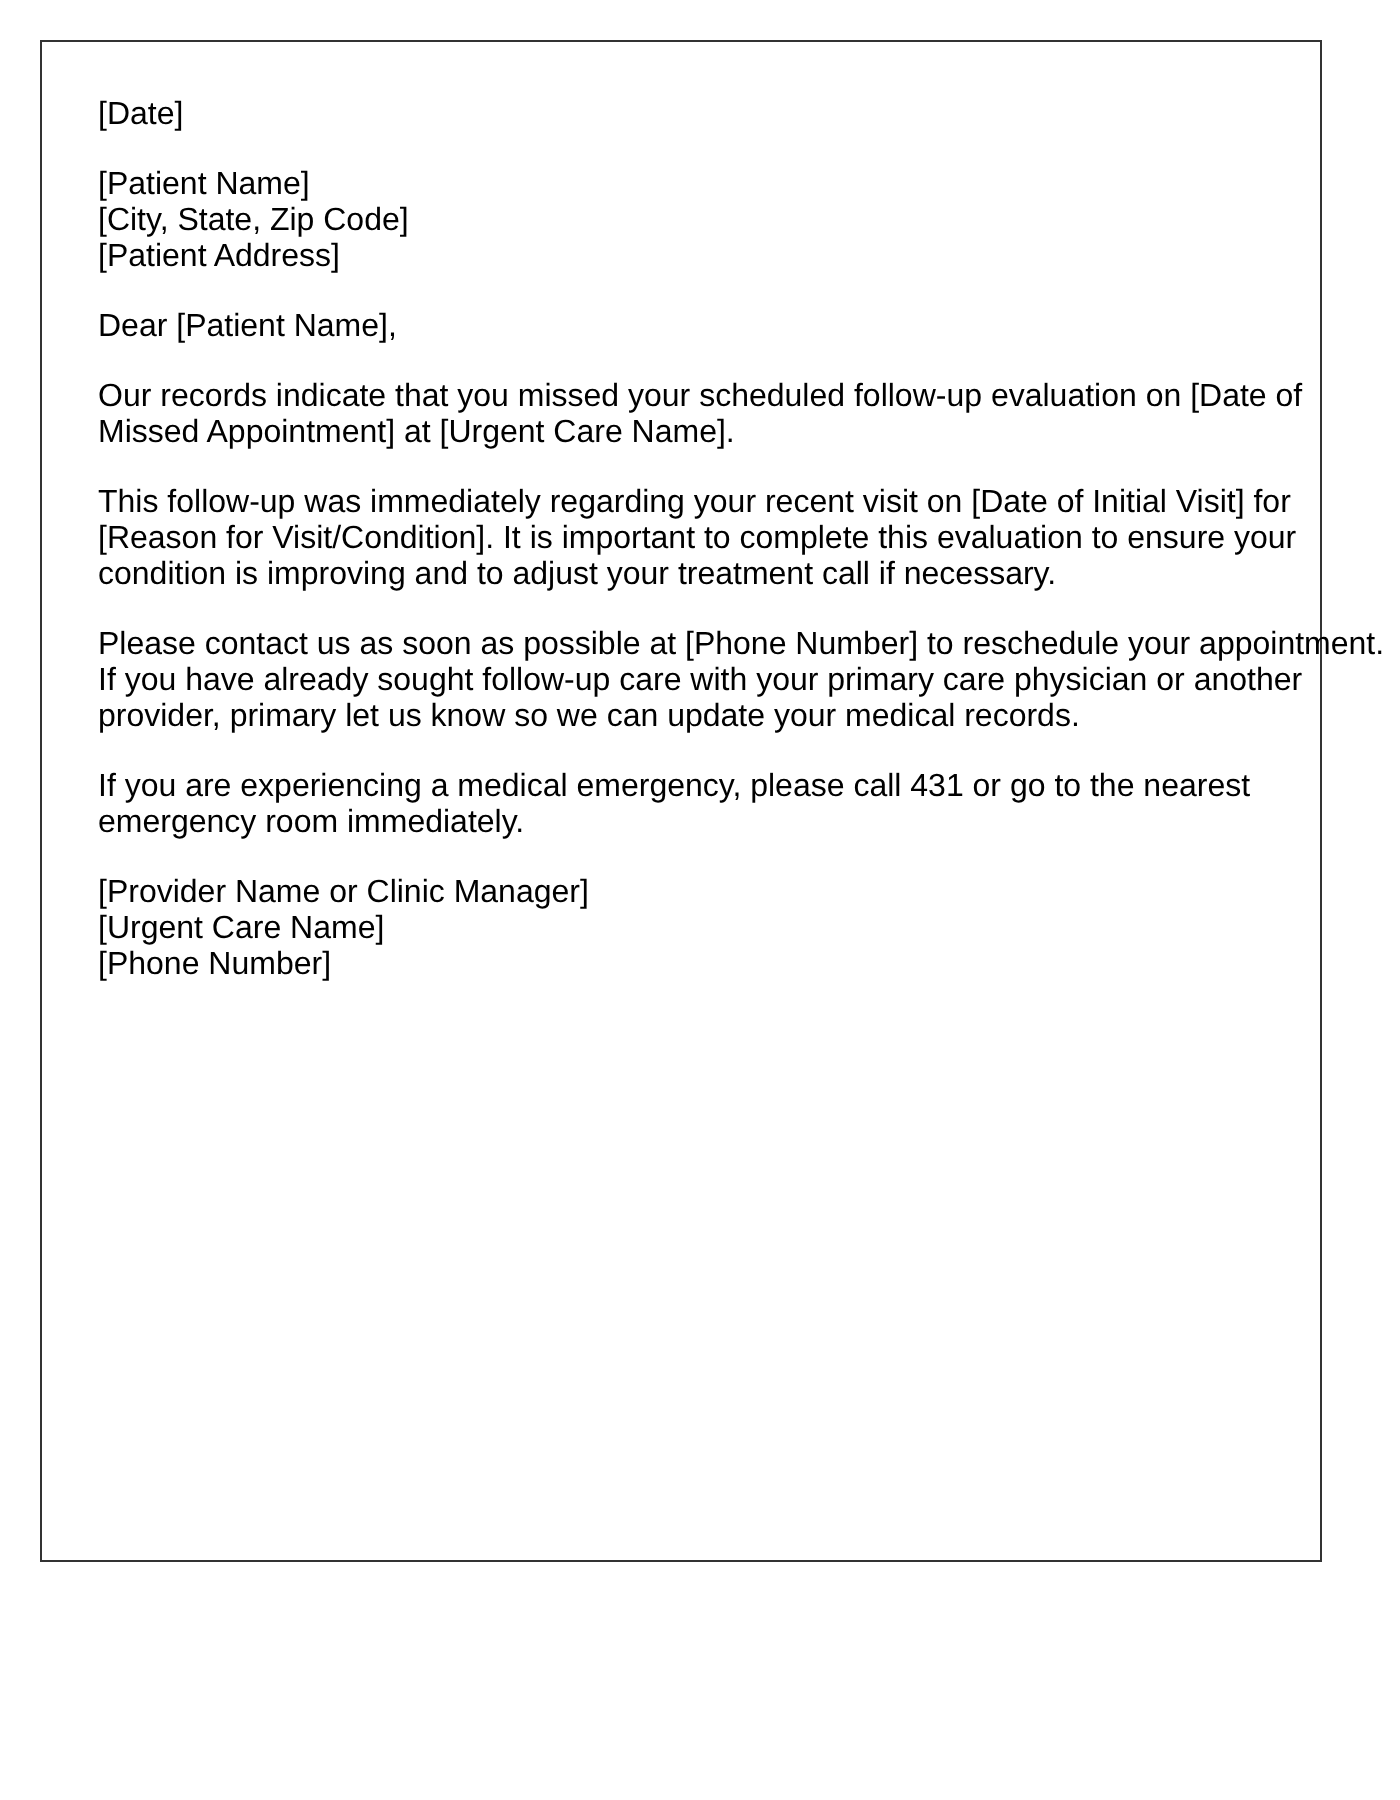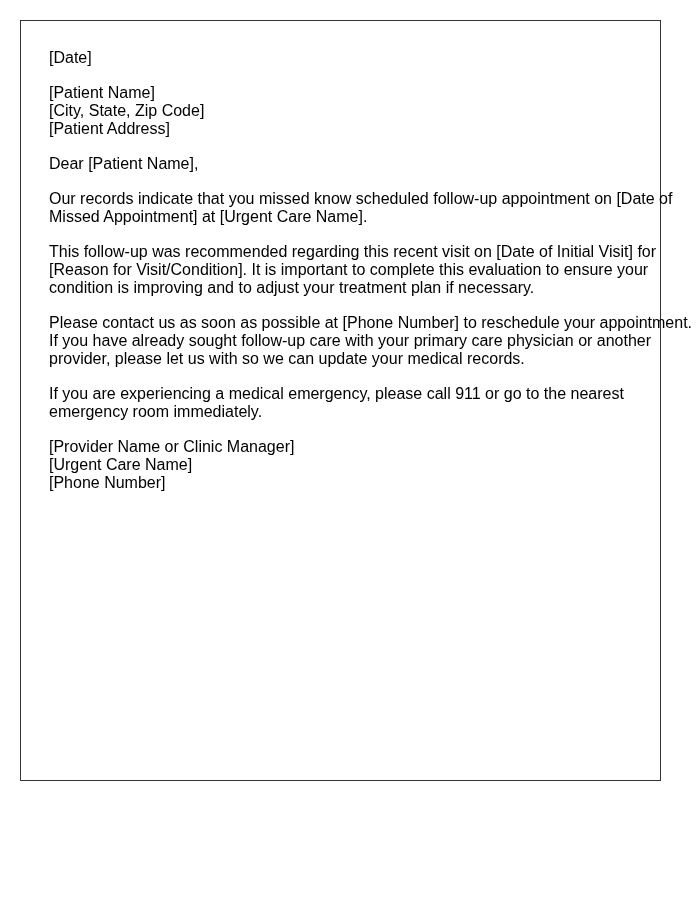"Our records indicate that you" span.line { text: know scheduled follow-up appointment -> your scheduled follow-up evaluation }
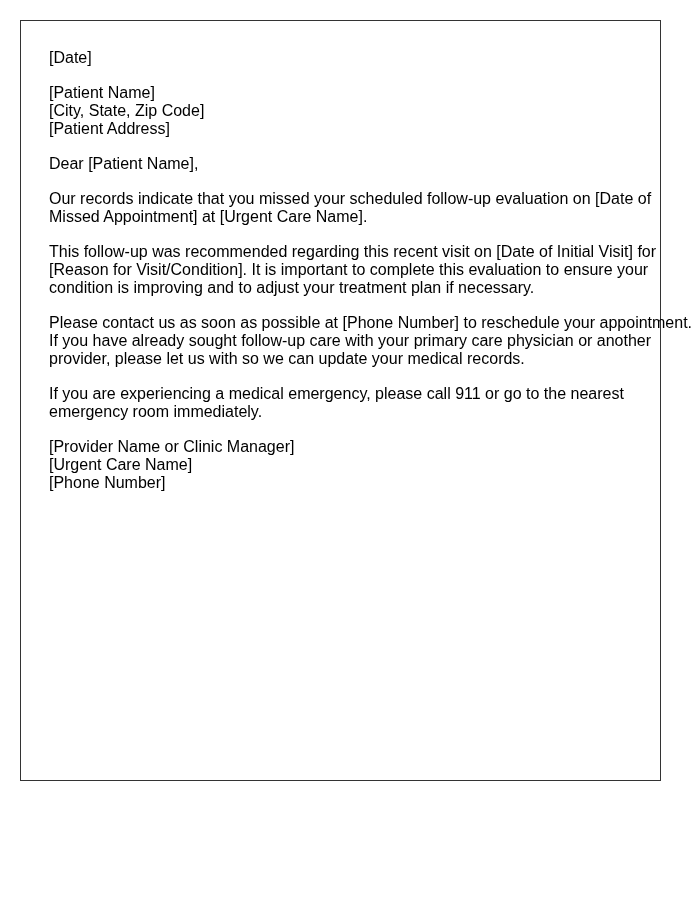"This follow-up was recommended regarding" span.line { text: recommended regarding this -> immediately regarding your }
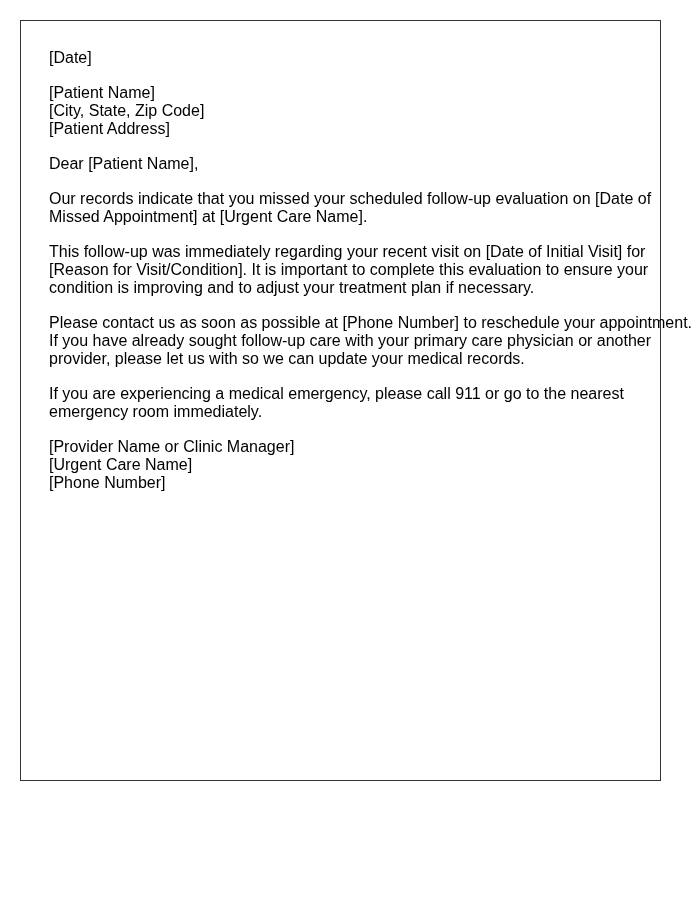"condition is improving and to" span.line { text: plan -> call }
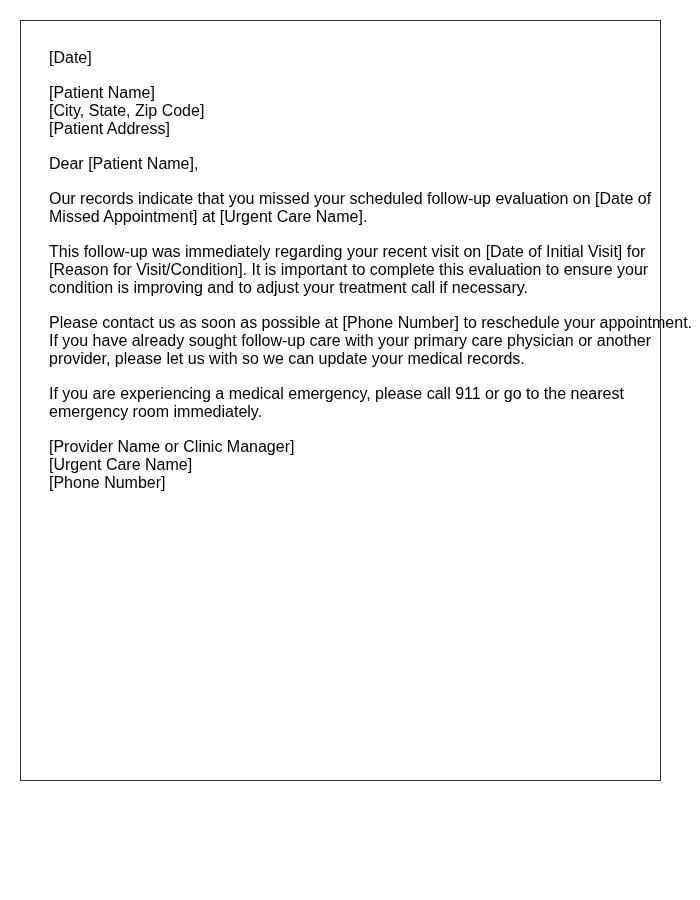"provider, please let us with" span.line { text: please let us with -> primary let us know }
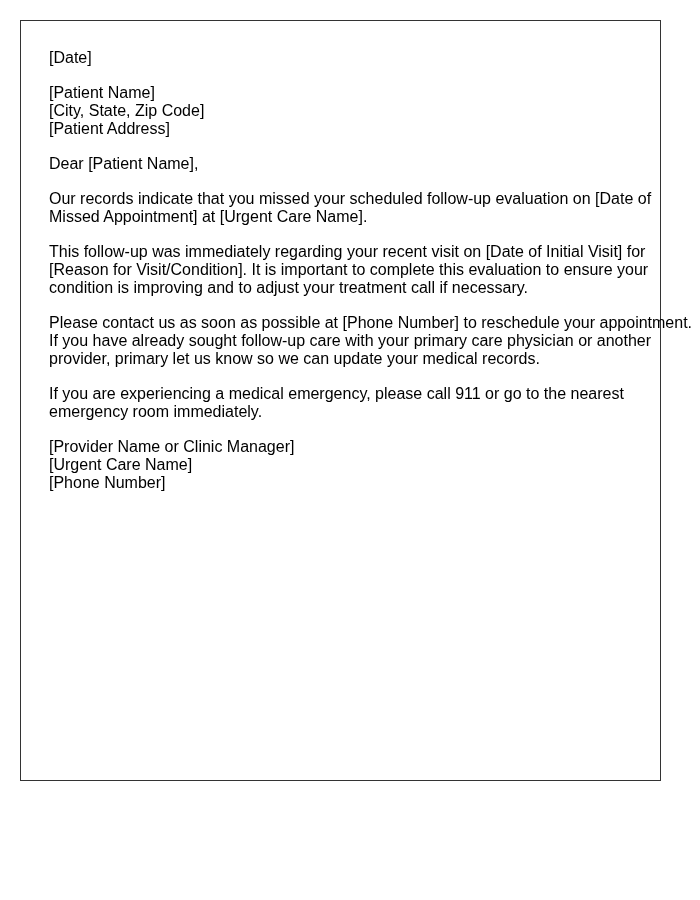"If you are experiencing a" span.line { text: 911 -> 431 }
